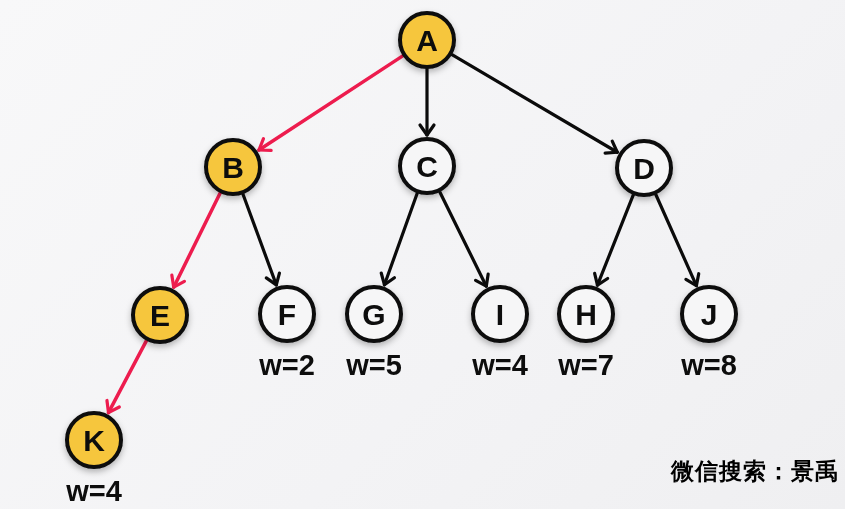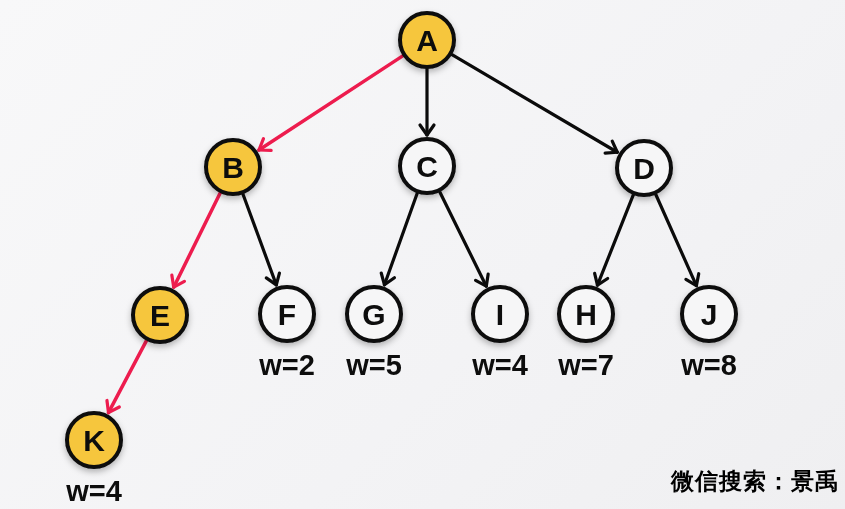"微信搜索：景禹" .watermark { bottom: 12px -> 22px }
